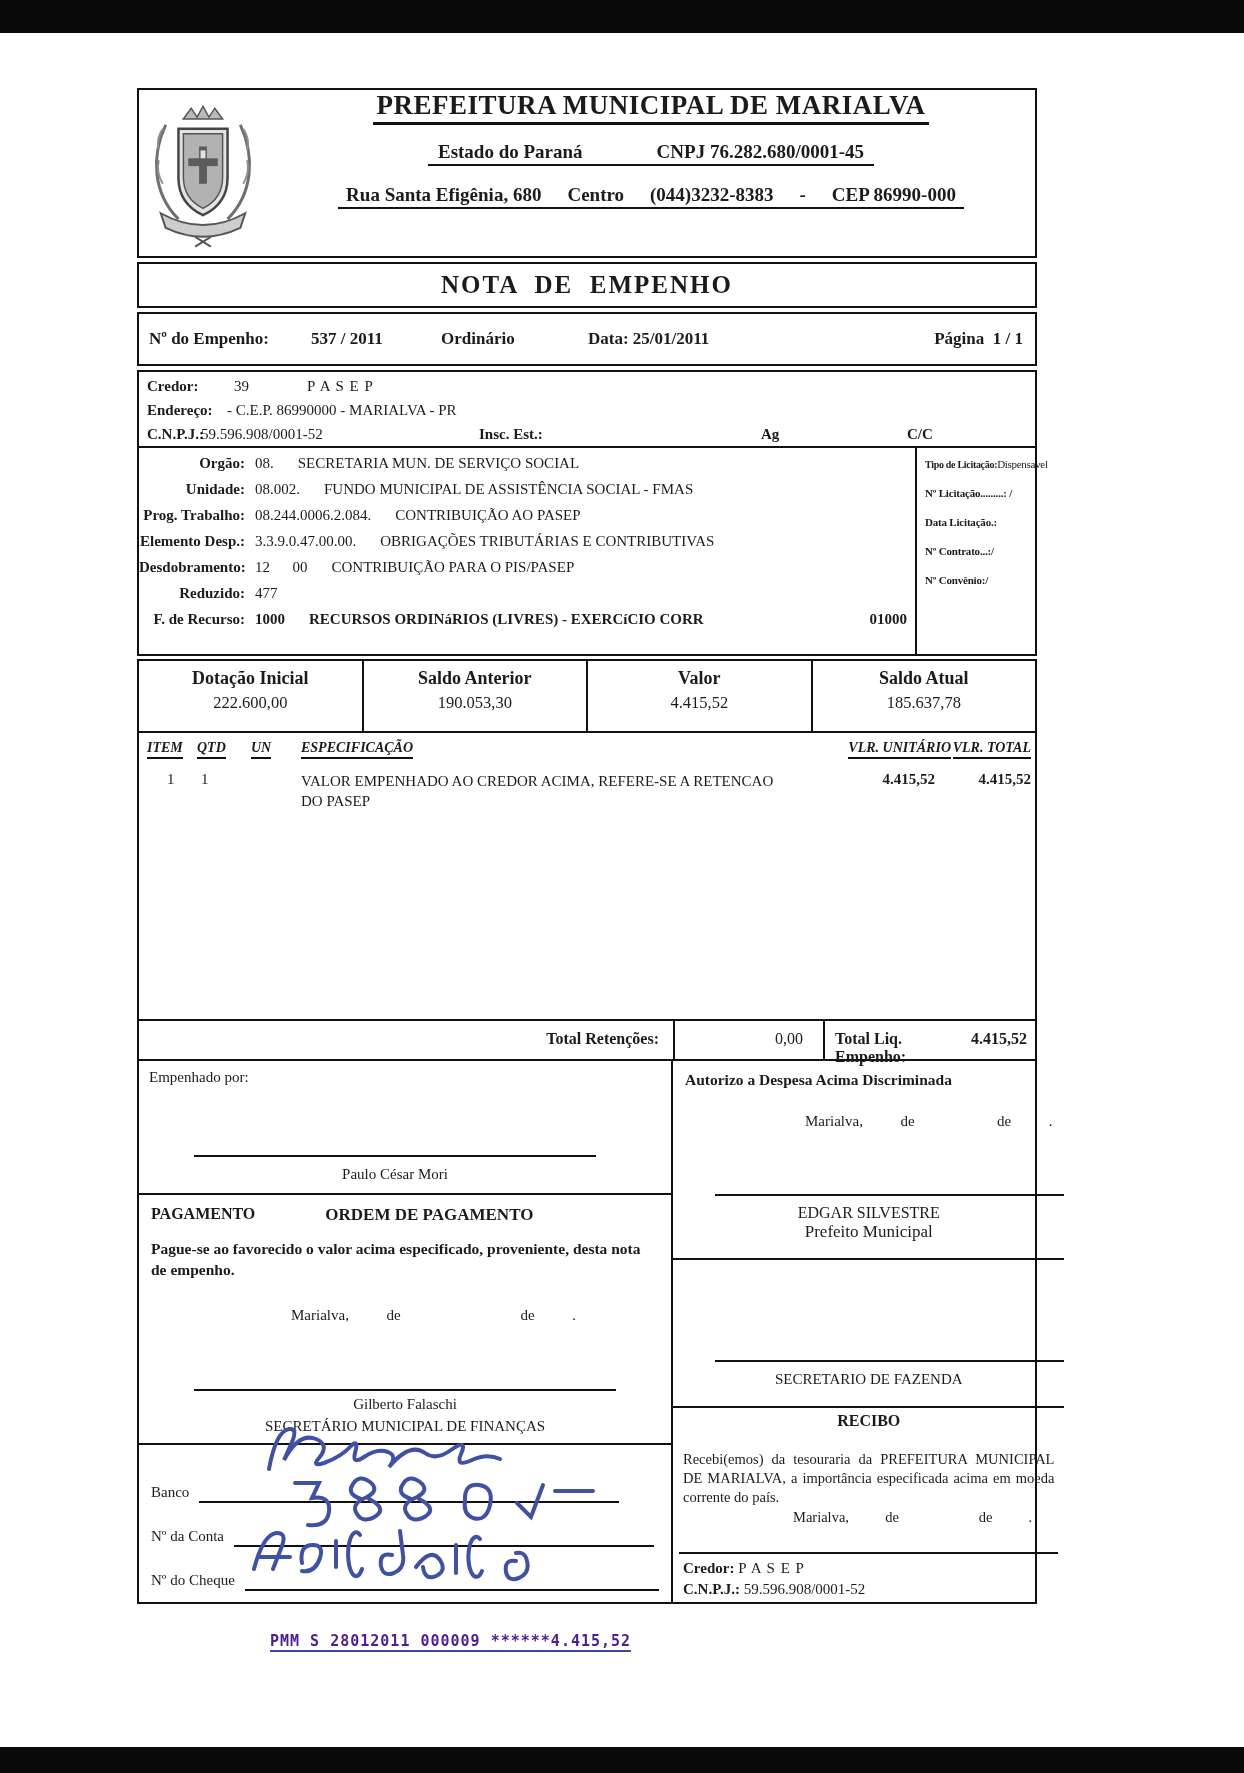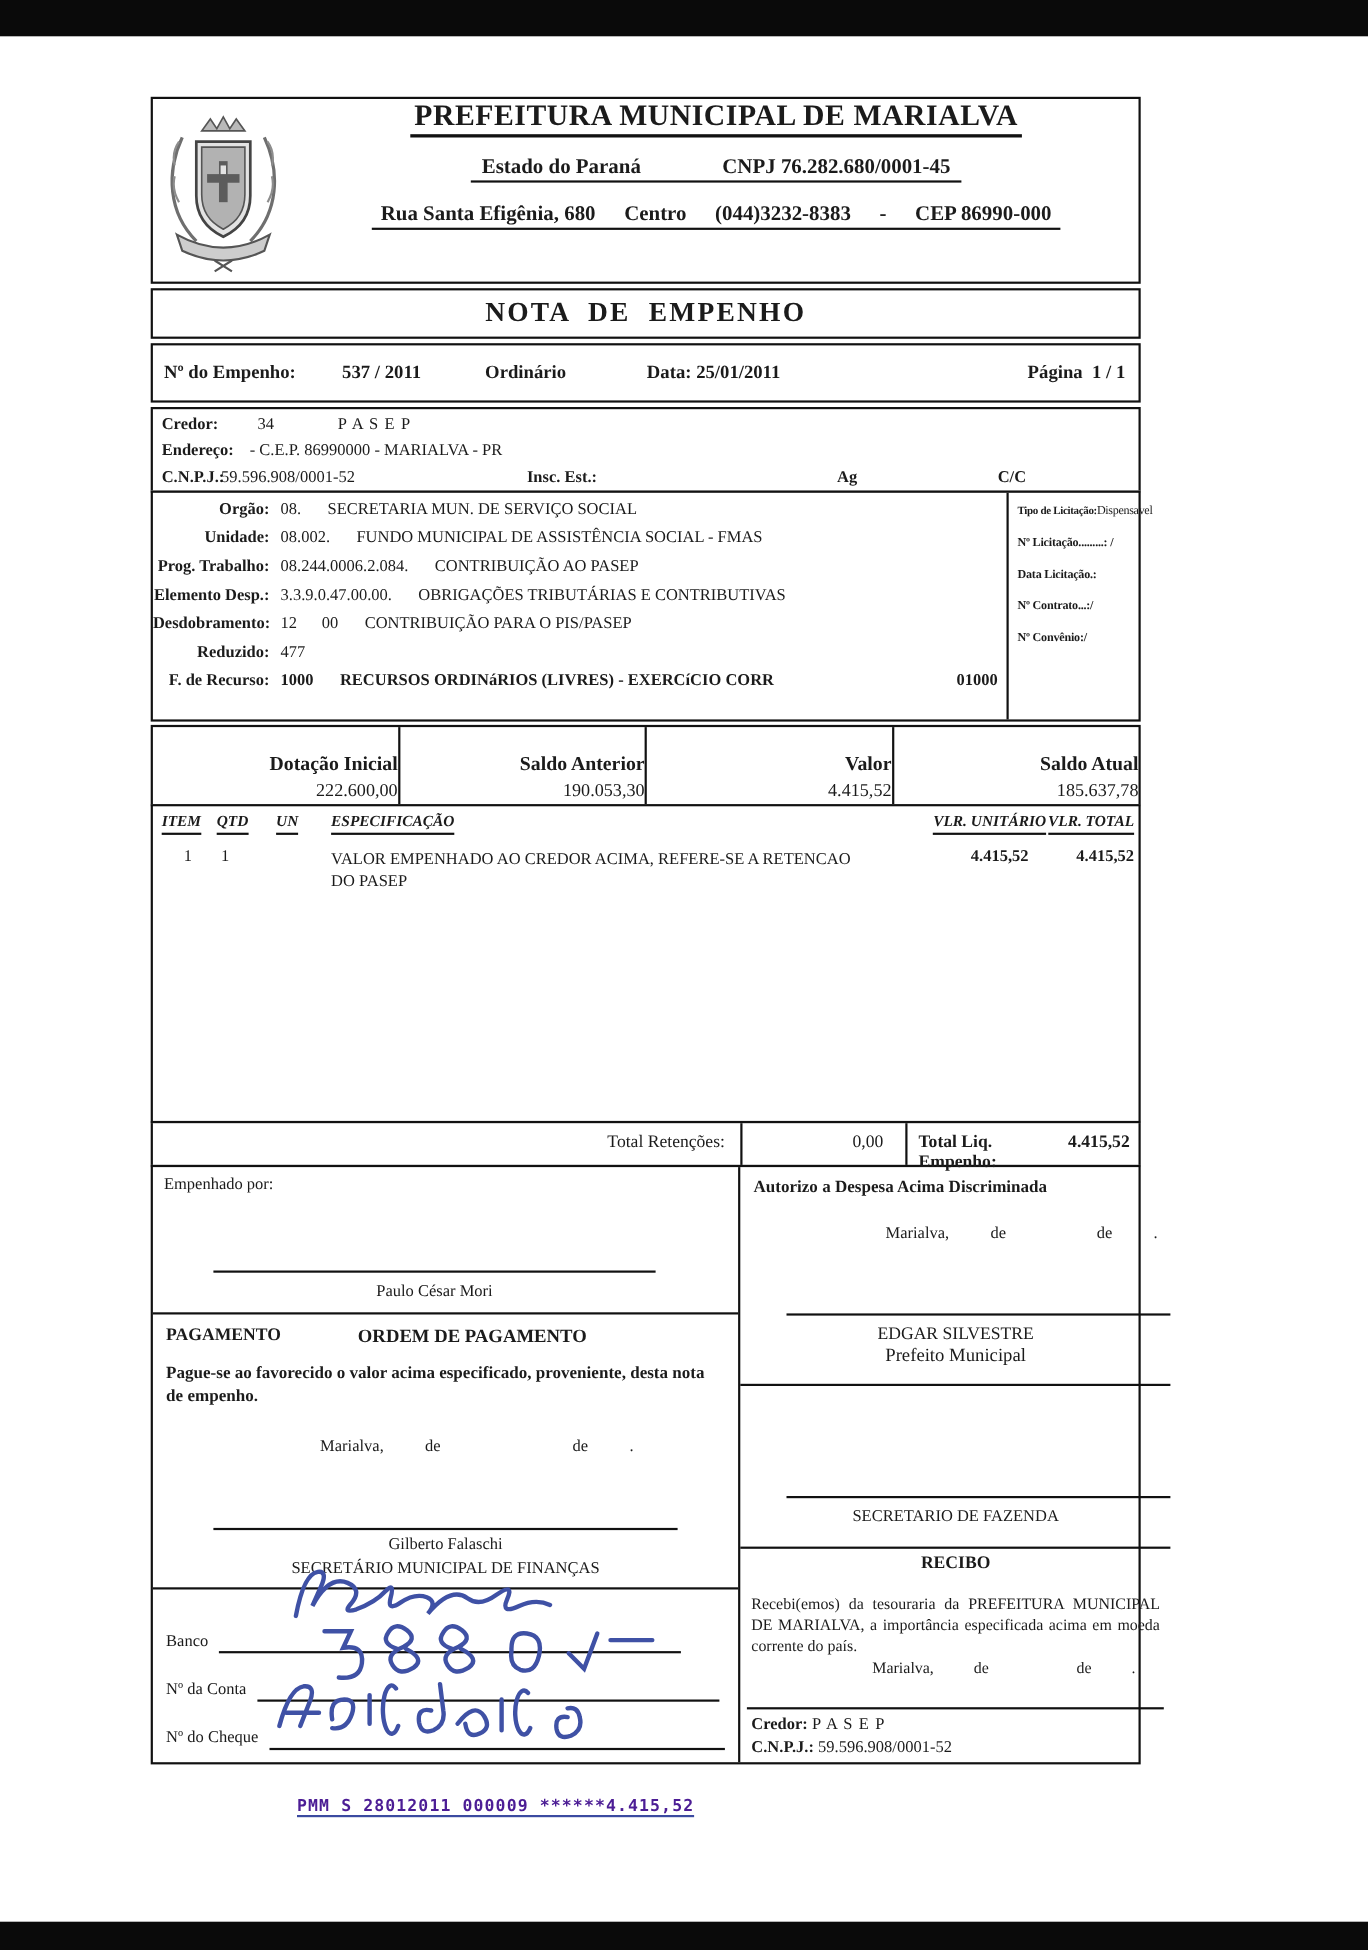"34" span.cr-l1 { text: 34 -> 39 }
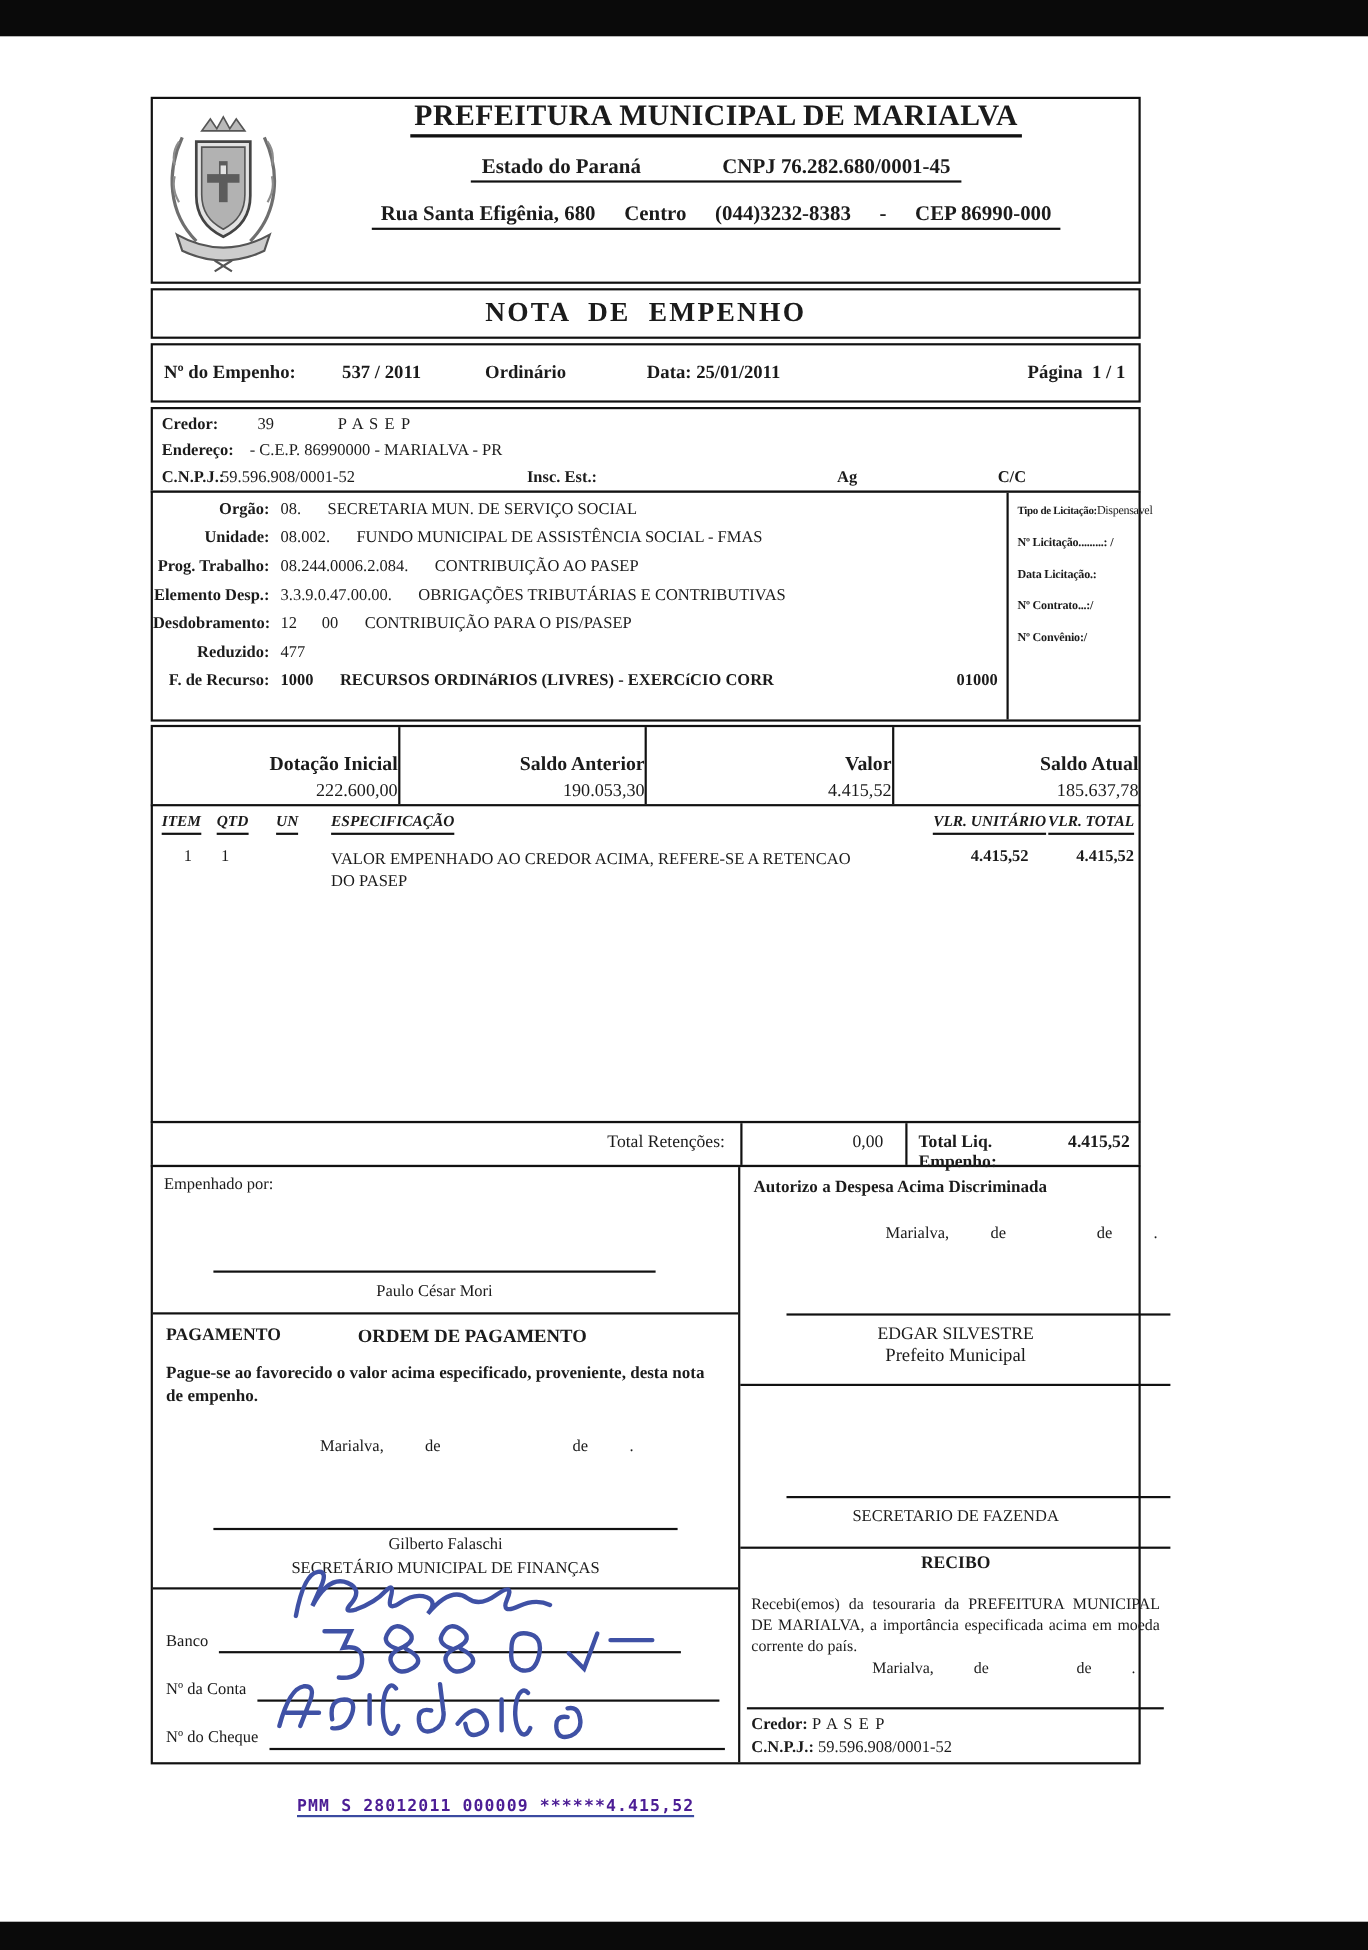"Dotação Inicial" .acell { padding-top: 23px -> 7px; text-align: right -> center }
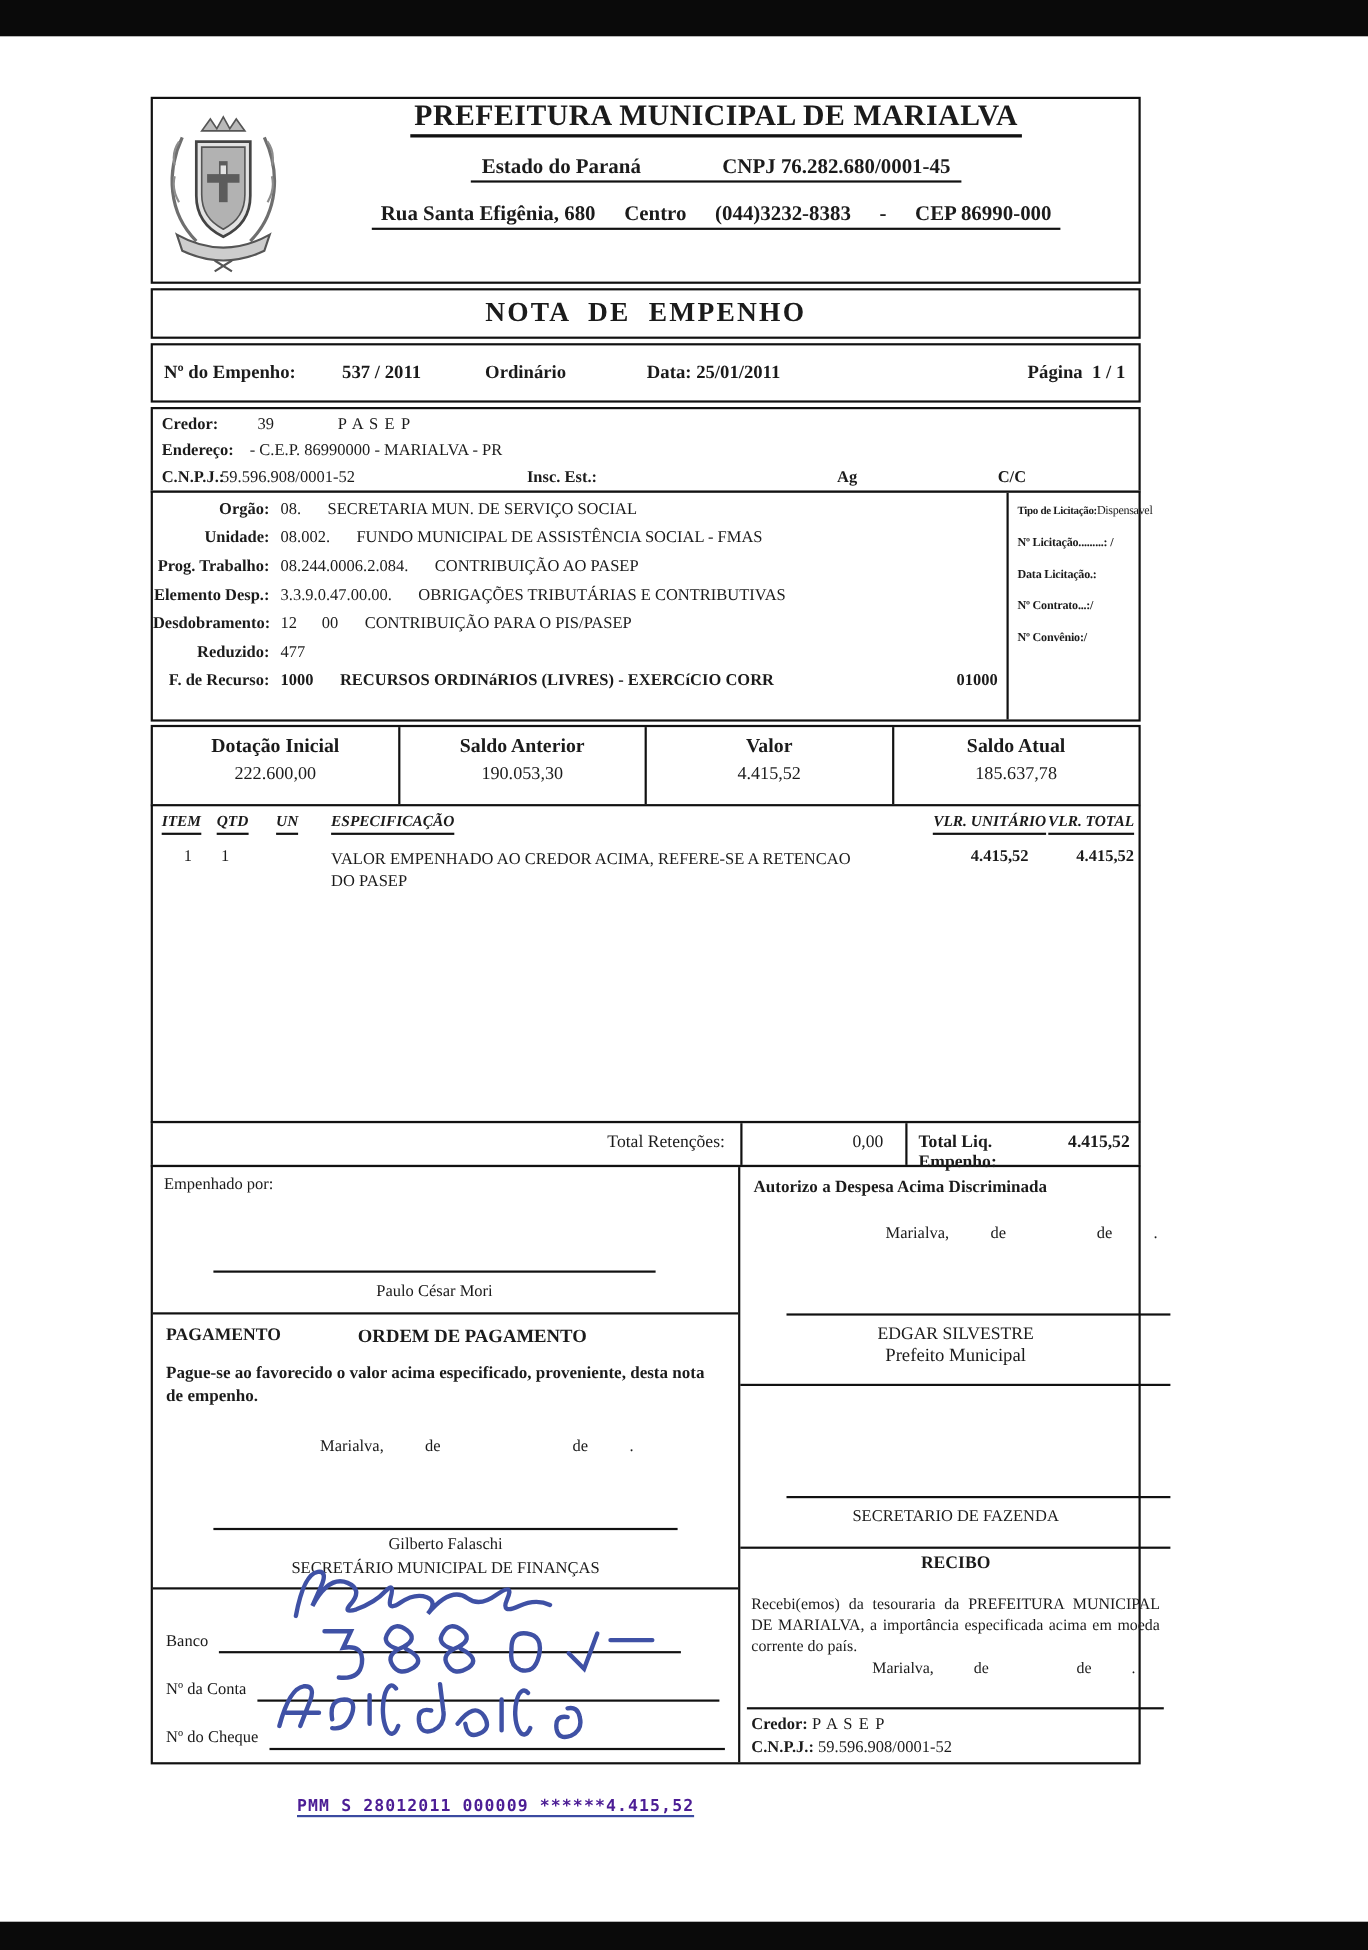"Total Retenções:" .t1 { font-weight: normal -> bold }
